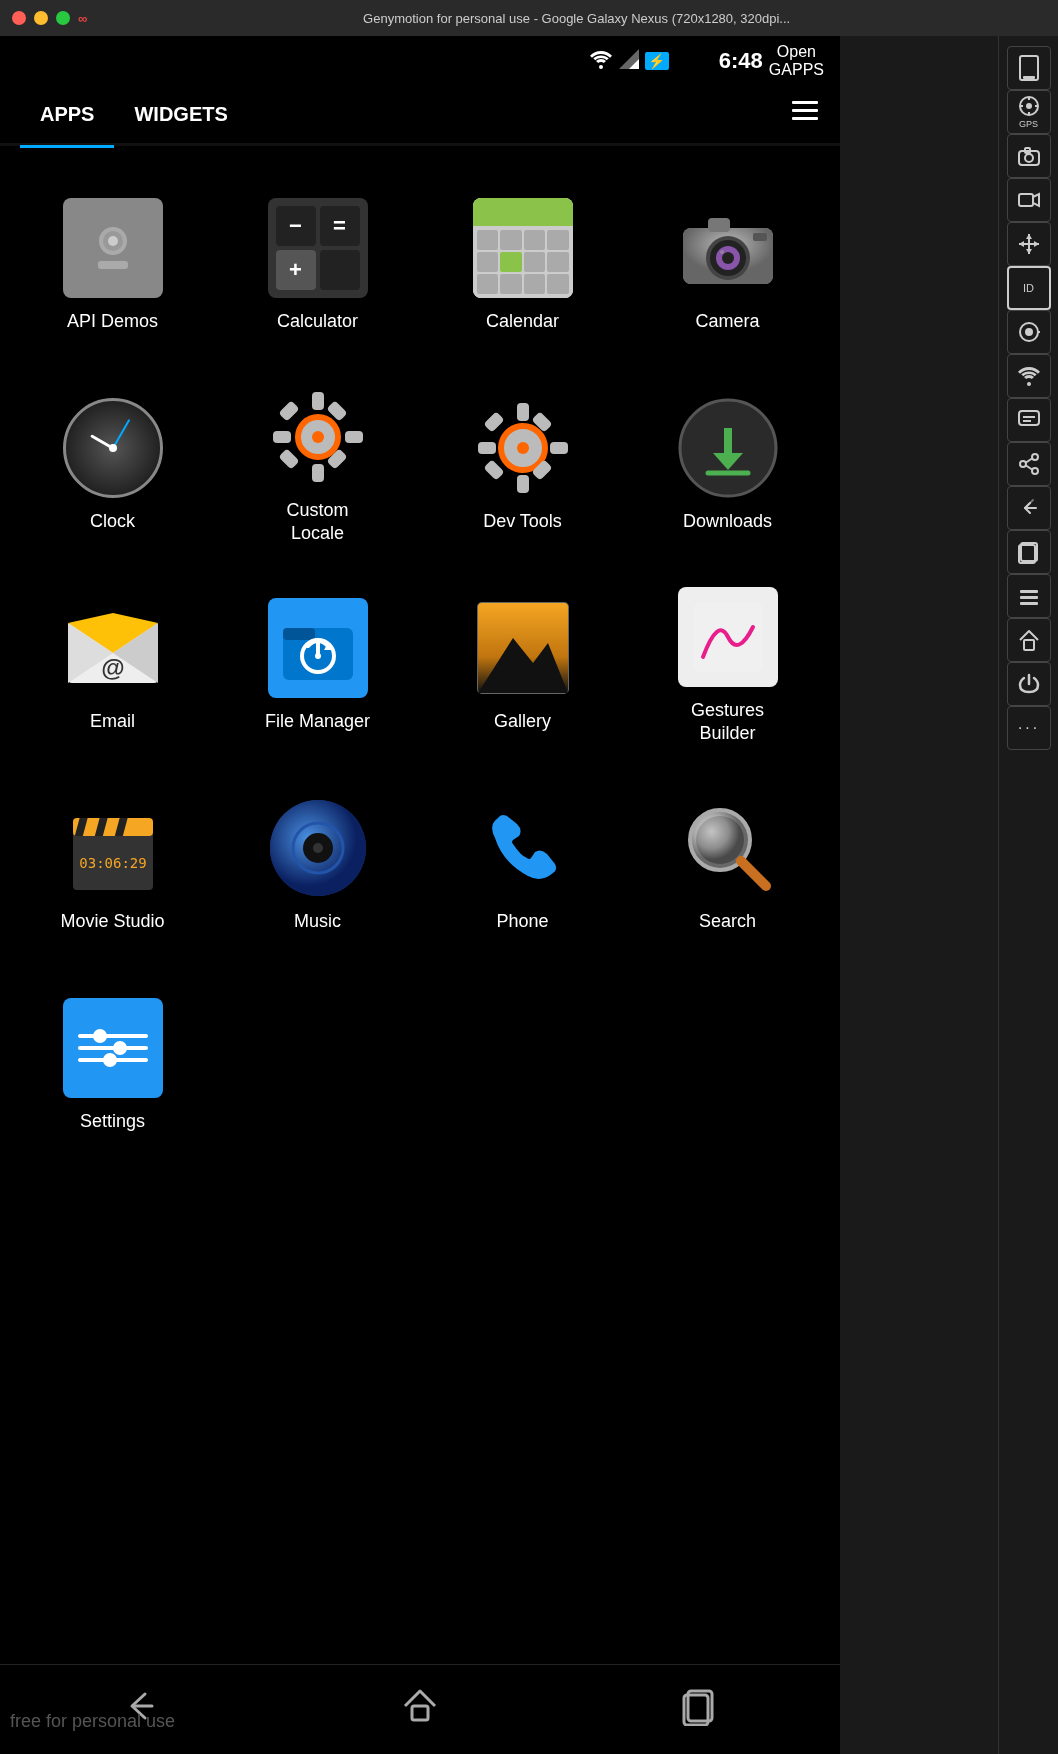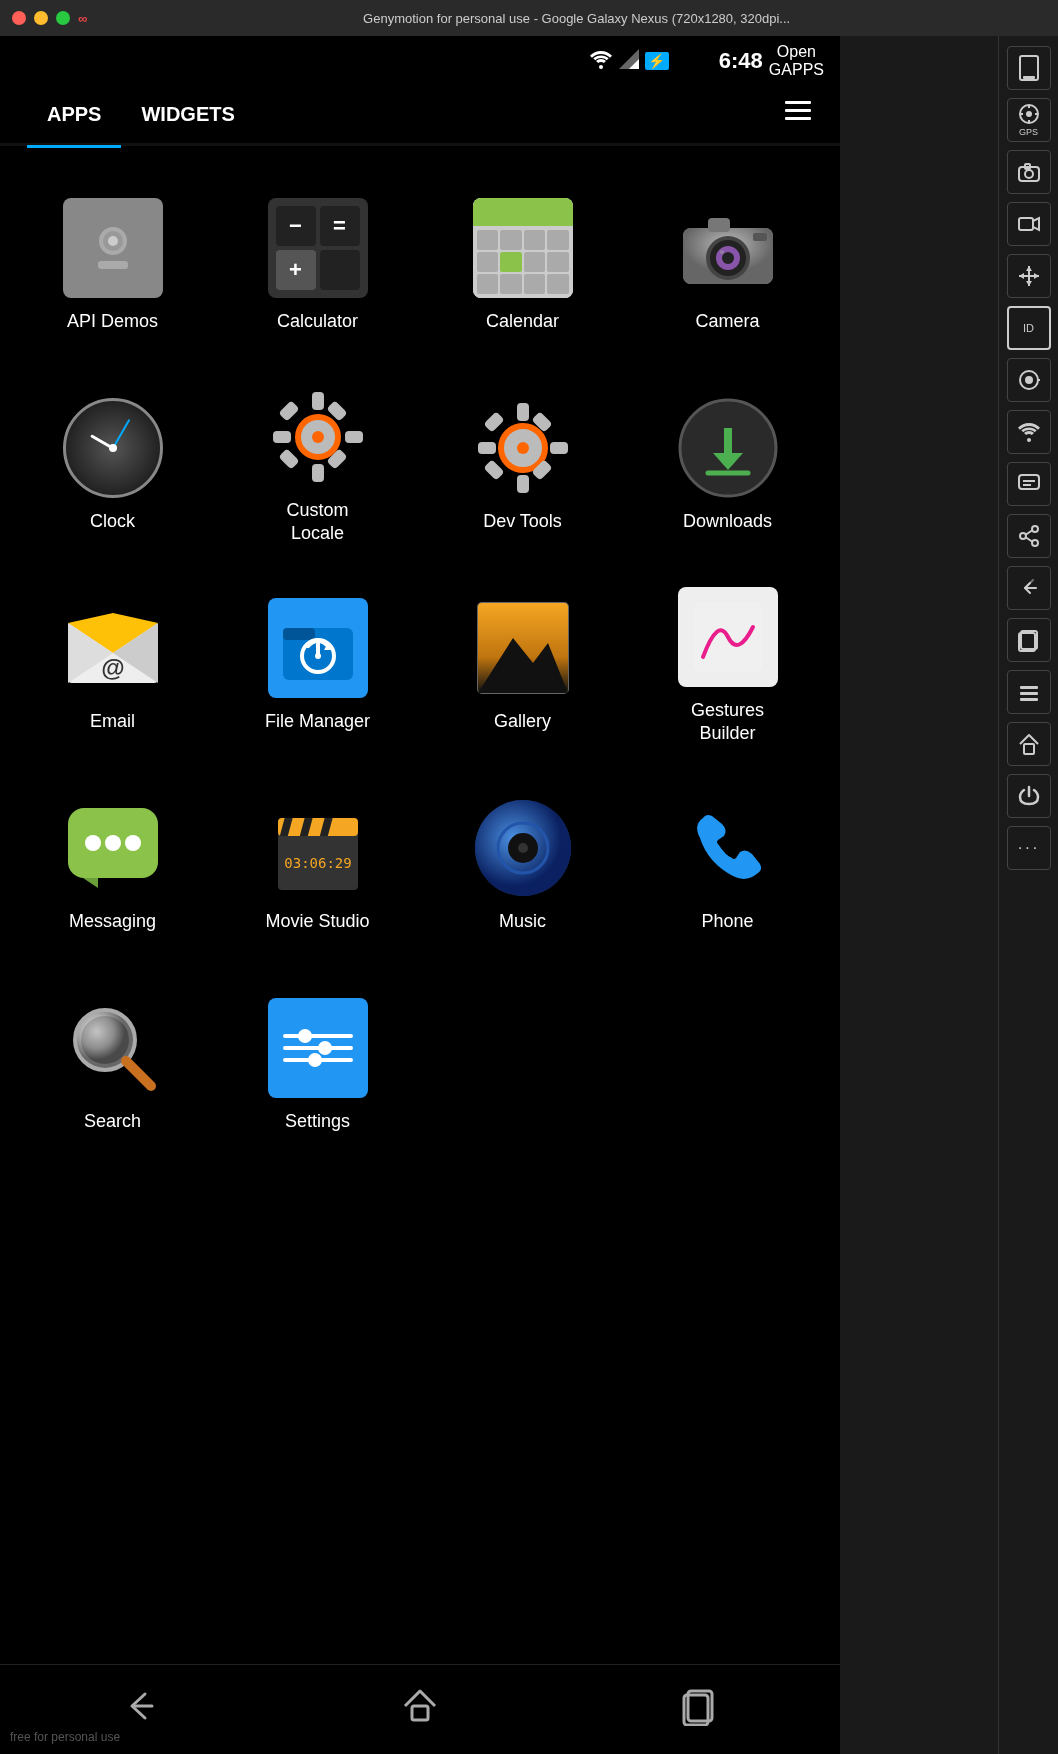"APPS" .tabs-bar { padding: 0 27px -> 0 20px }
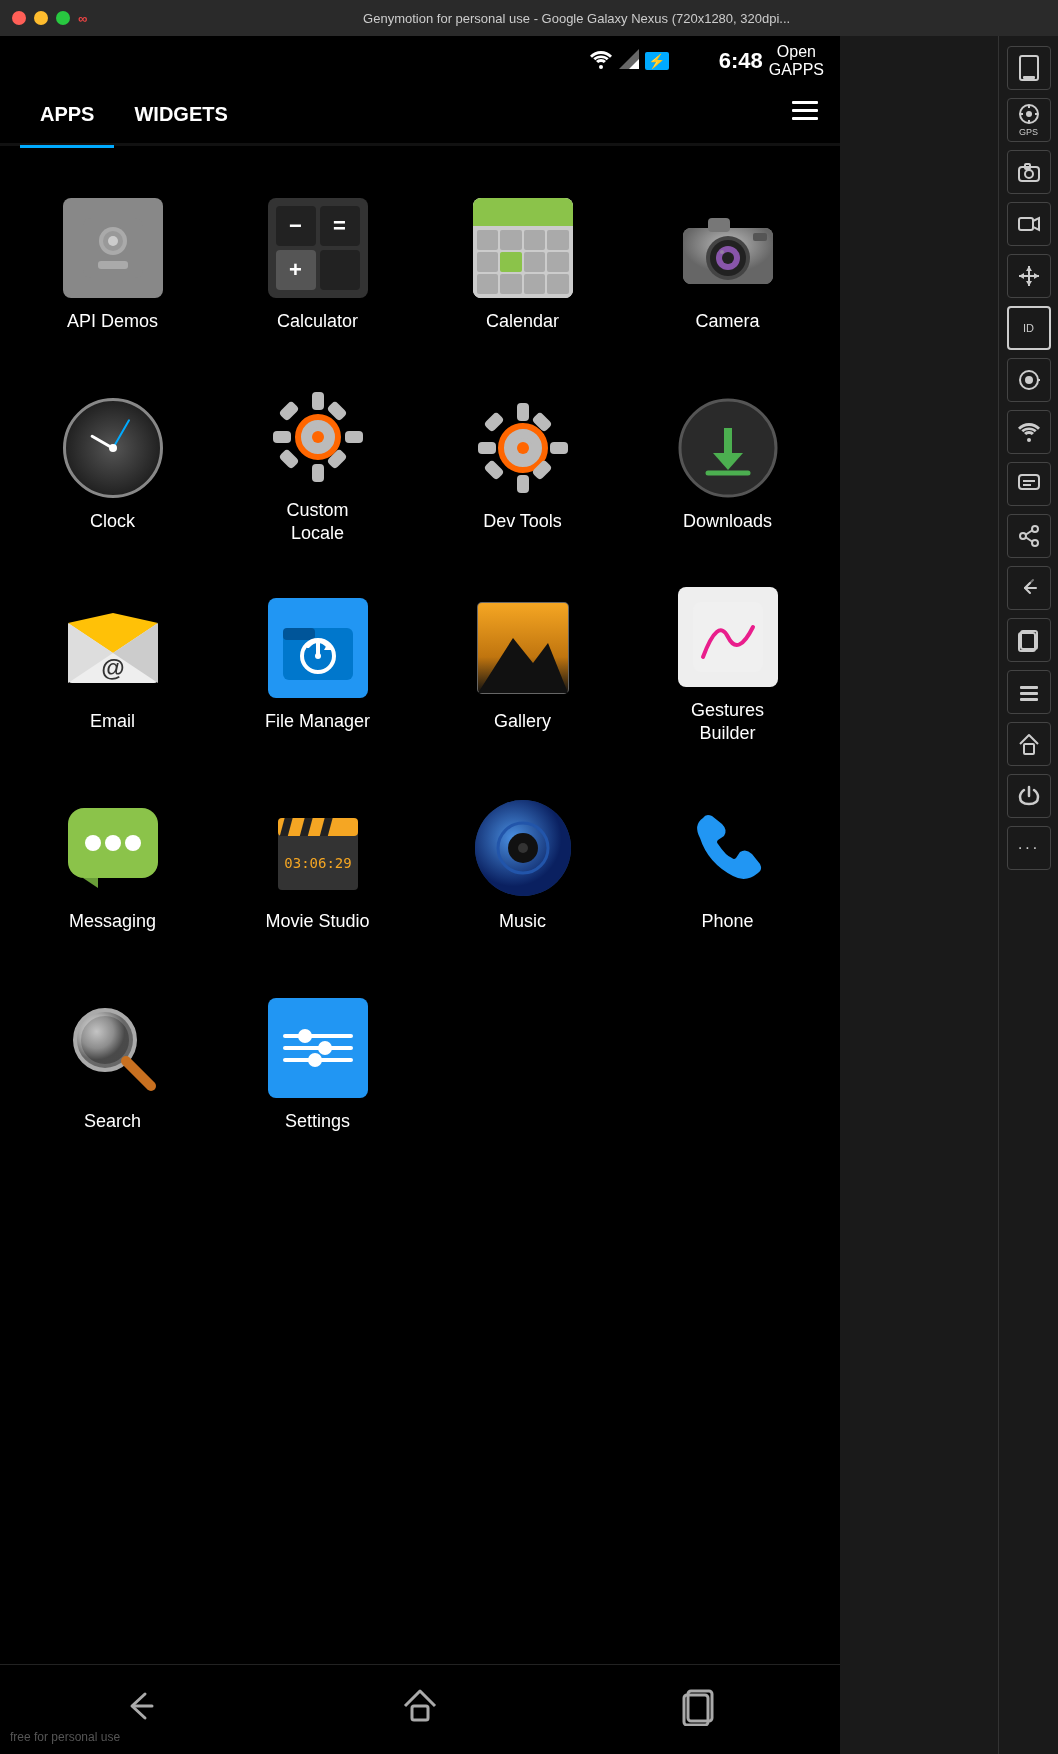"GPS" .right-sidebar { gap: 8px -> none }
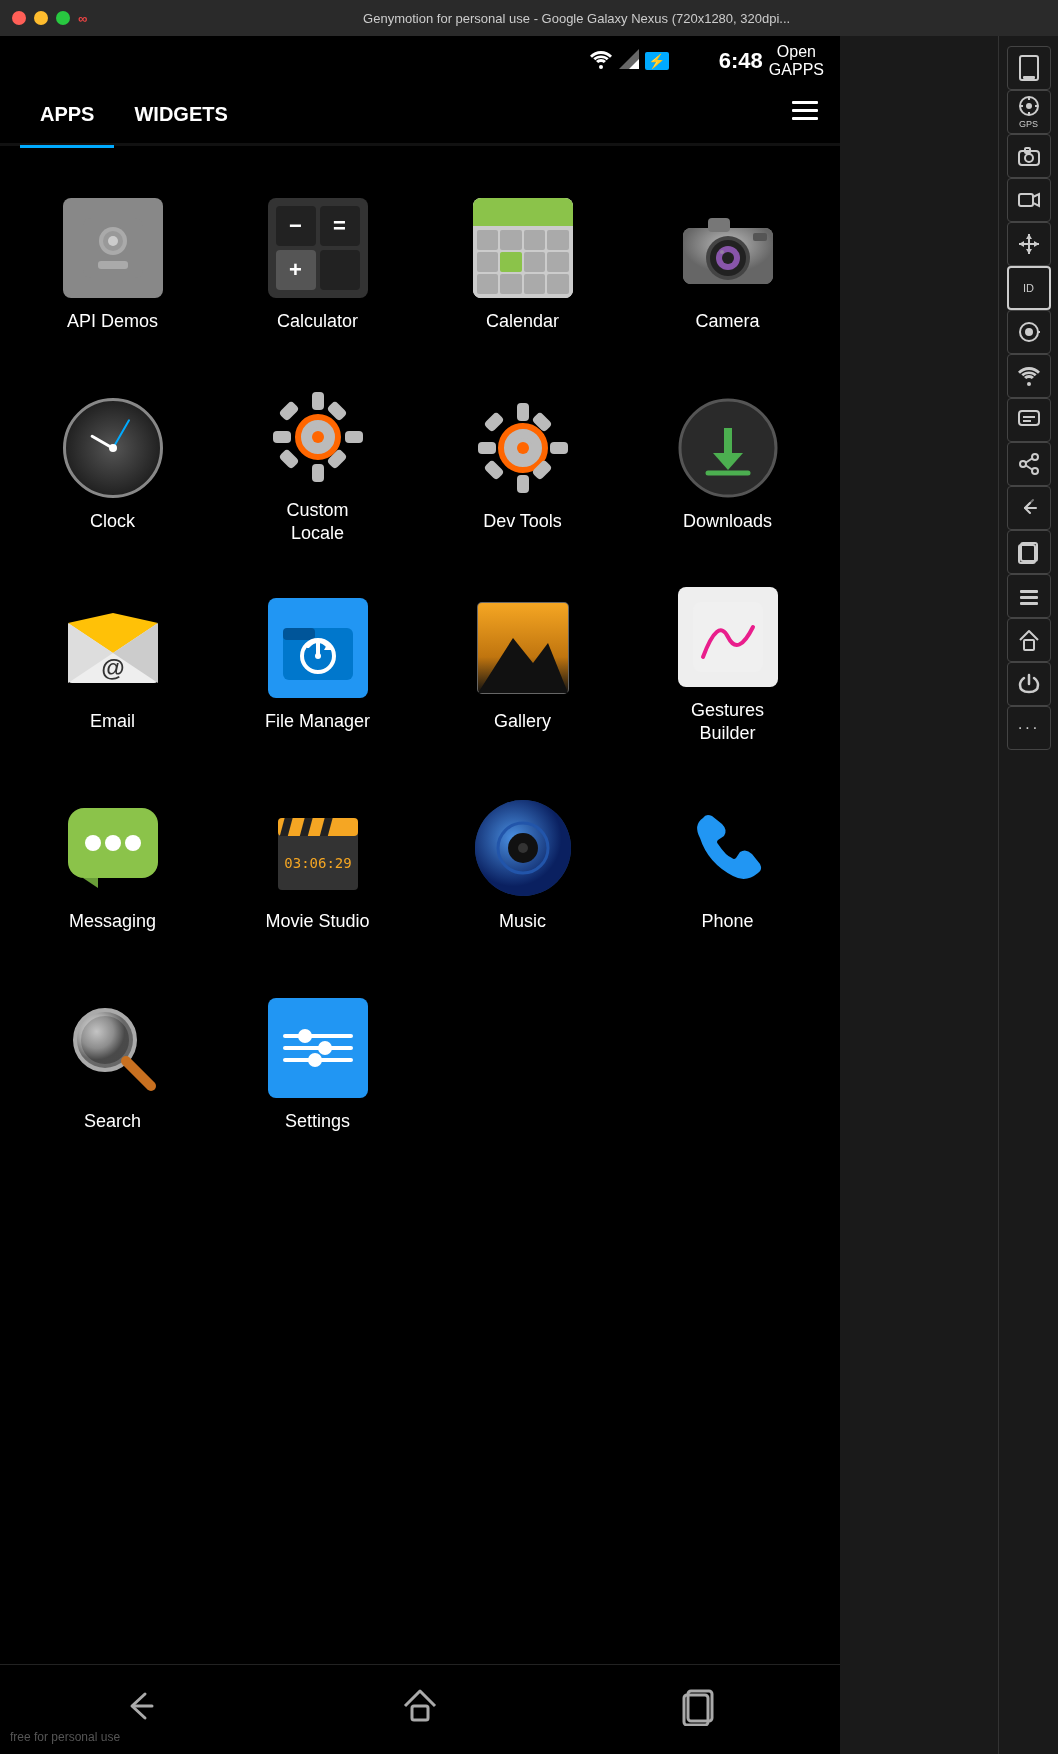"Messaging" div.app-item { html: <div> <div> <svg> <rect></rect> <polygon></polygon> <circle></circle> <circle></circle> <circle></circle> </svg> </div> <span>Messaging</span> </div> -> none }
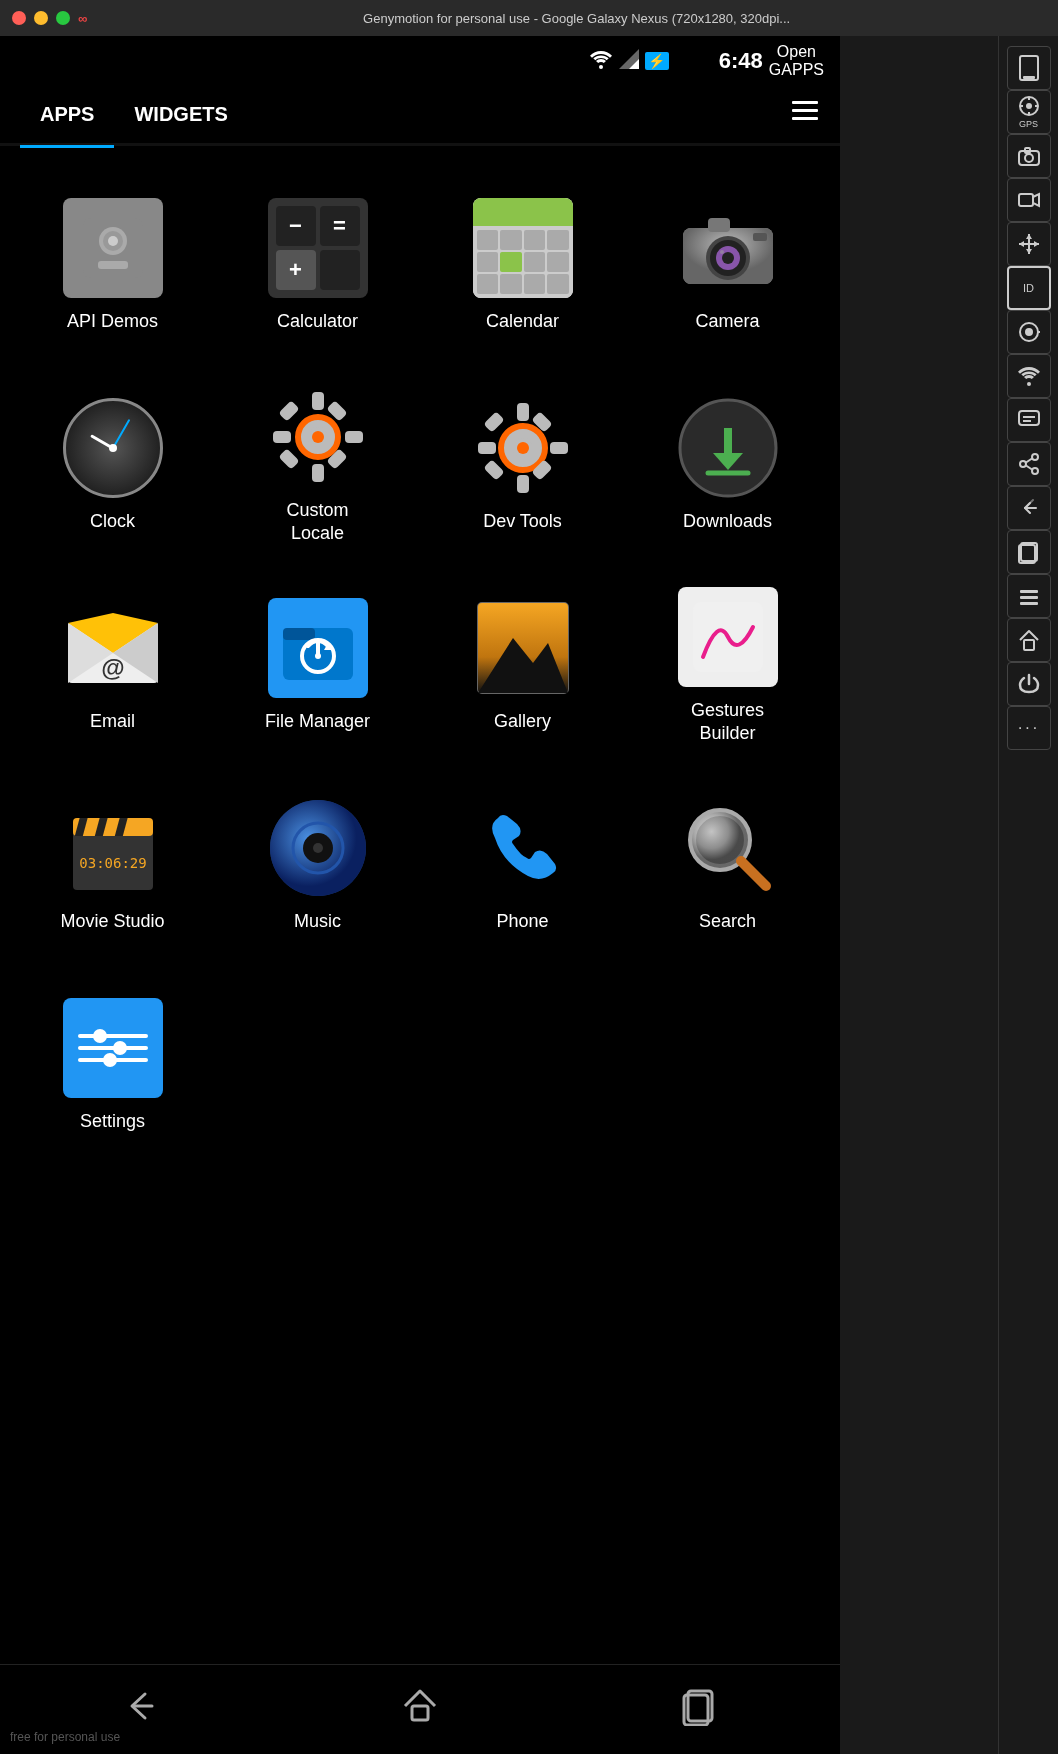"free for personal use" .watermark { bottom: 10px -> 22px; font-size: 12px -> 18px }
